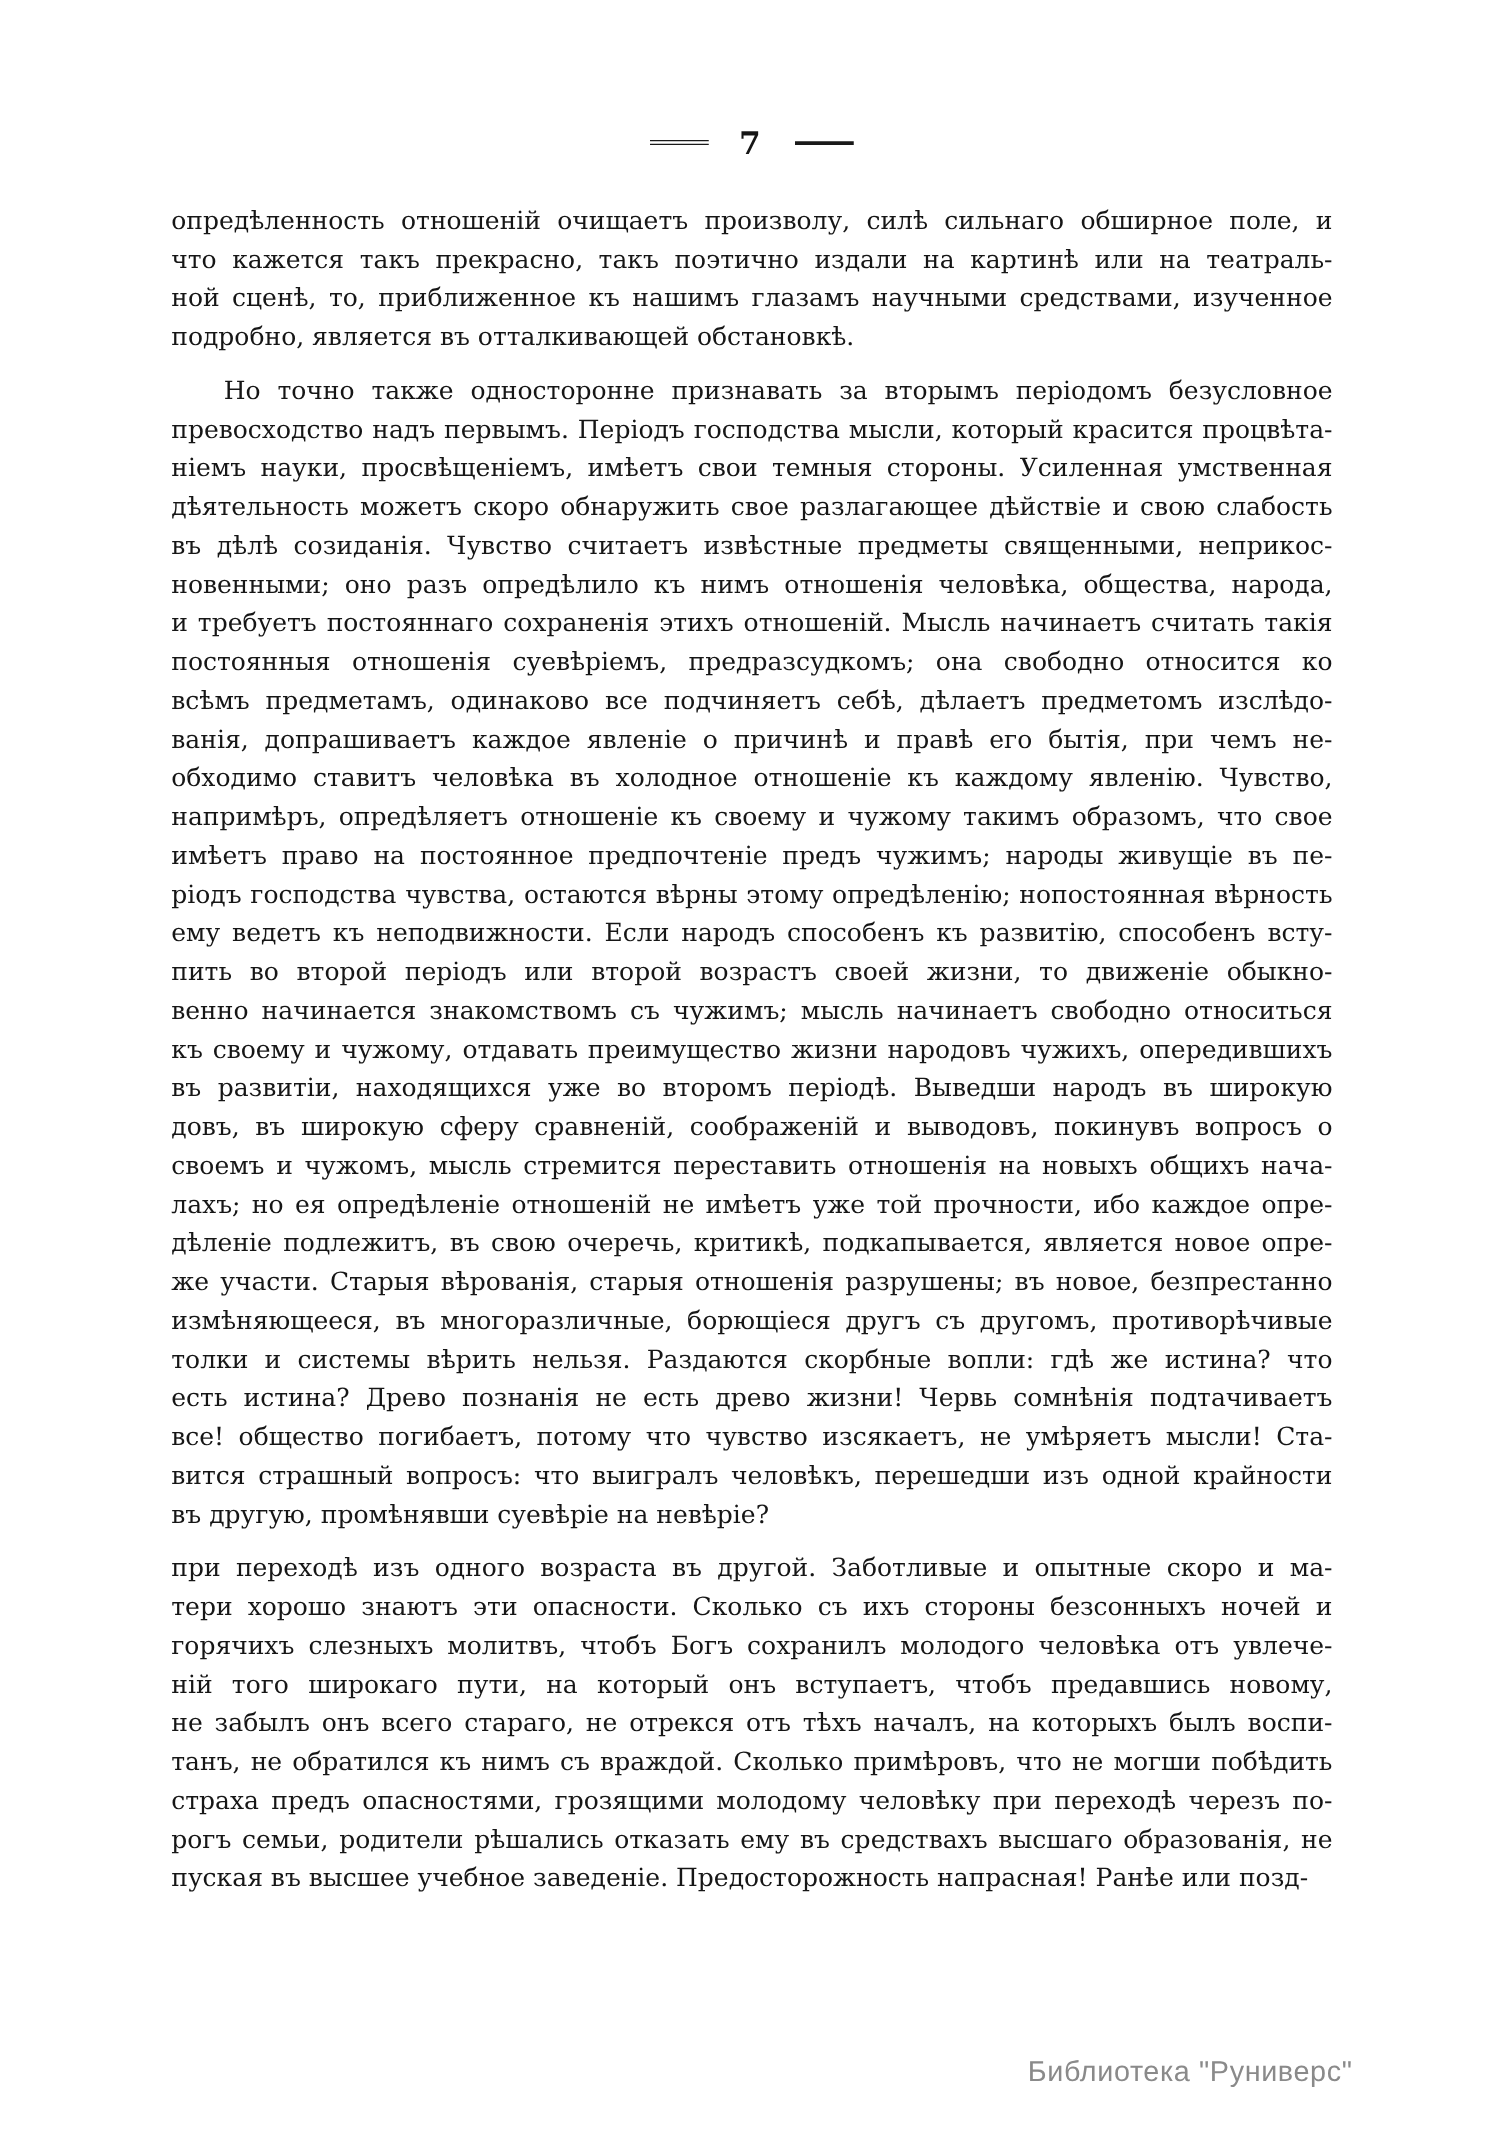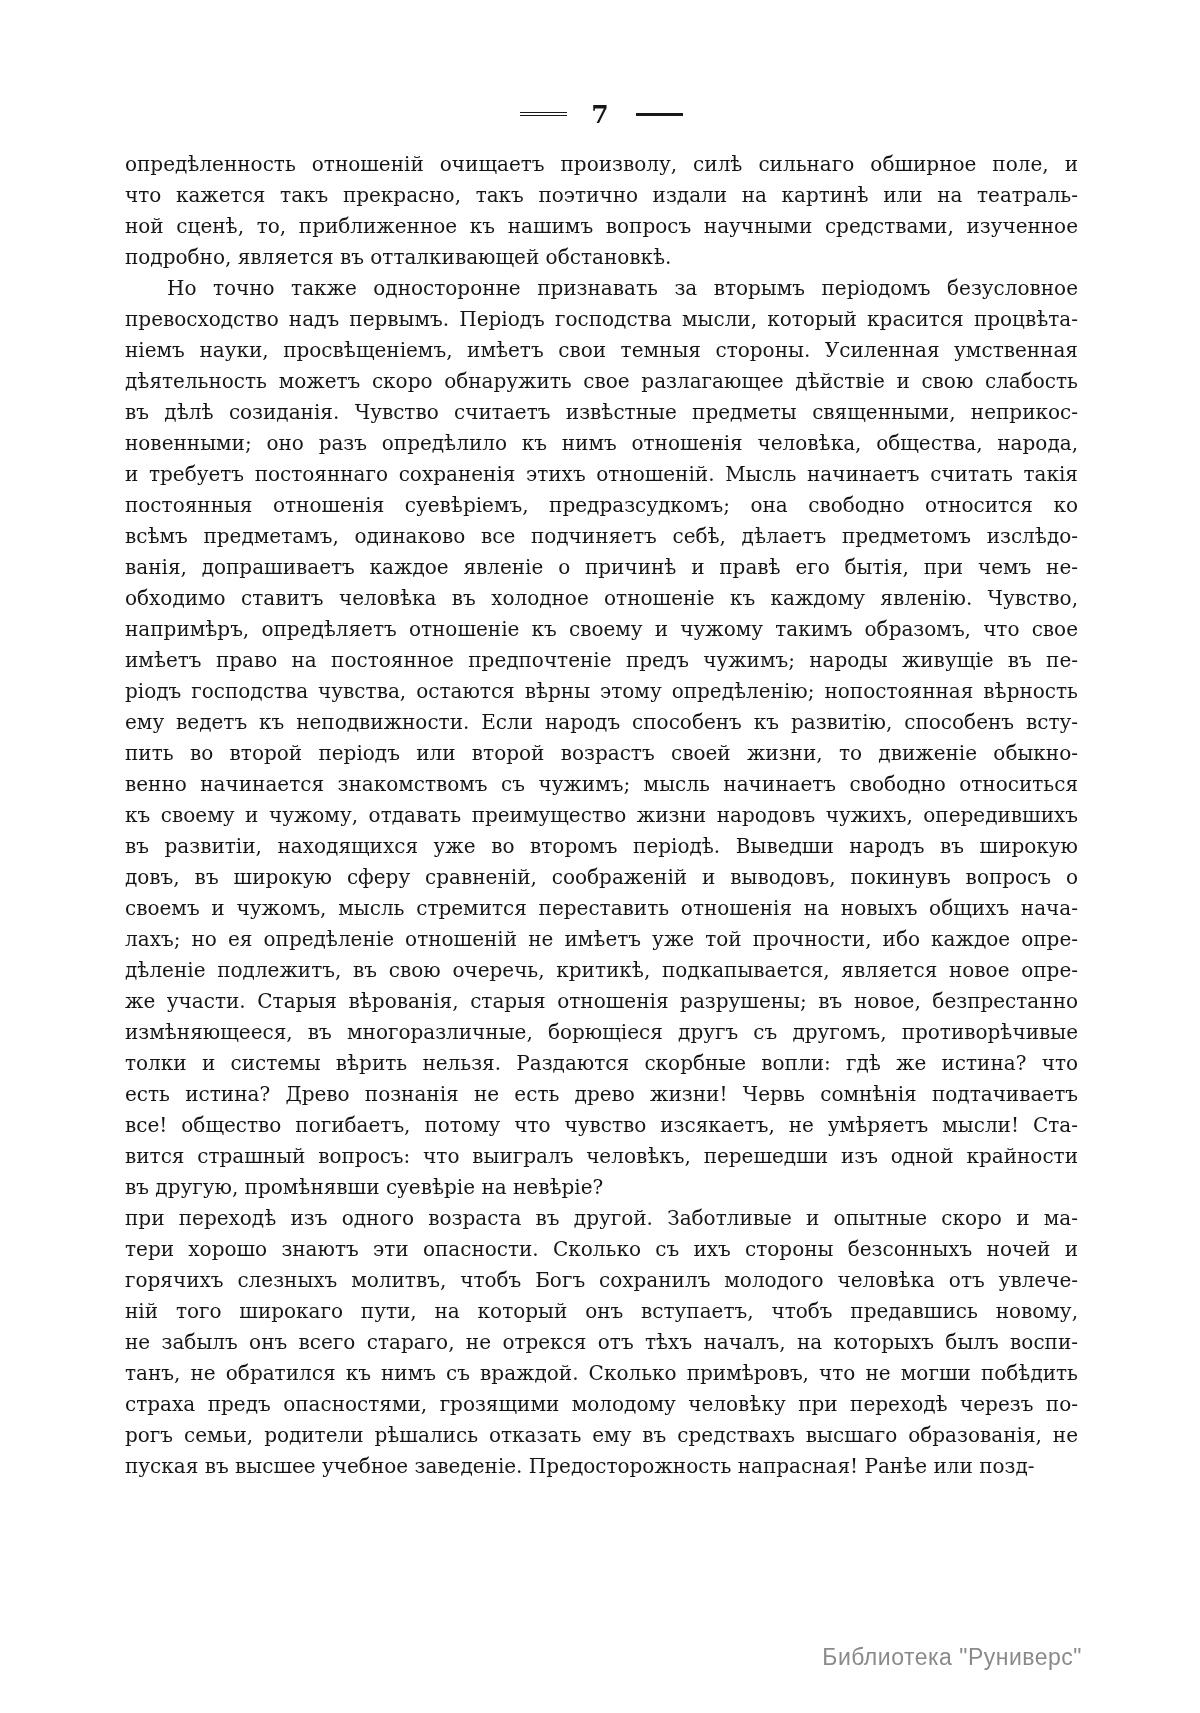"опредѣленность отношеній очищаетъ" .para { margin: 0 -> 12px }
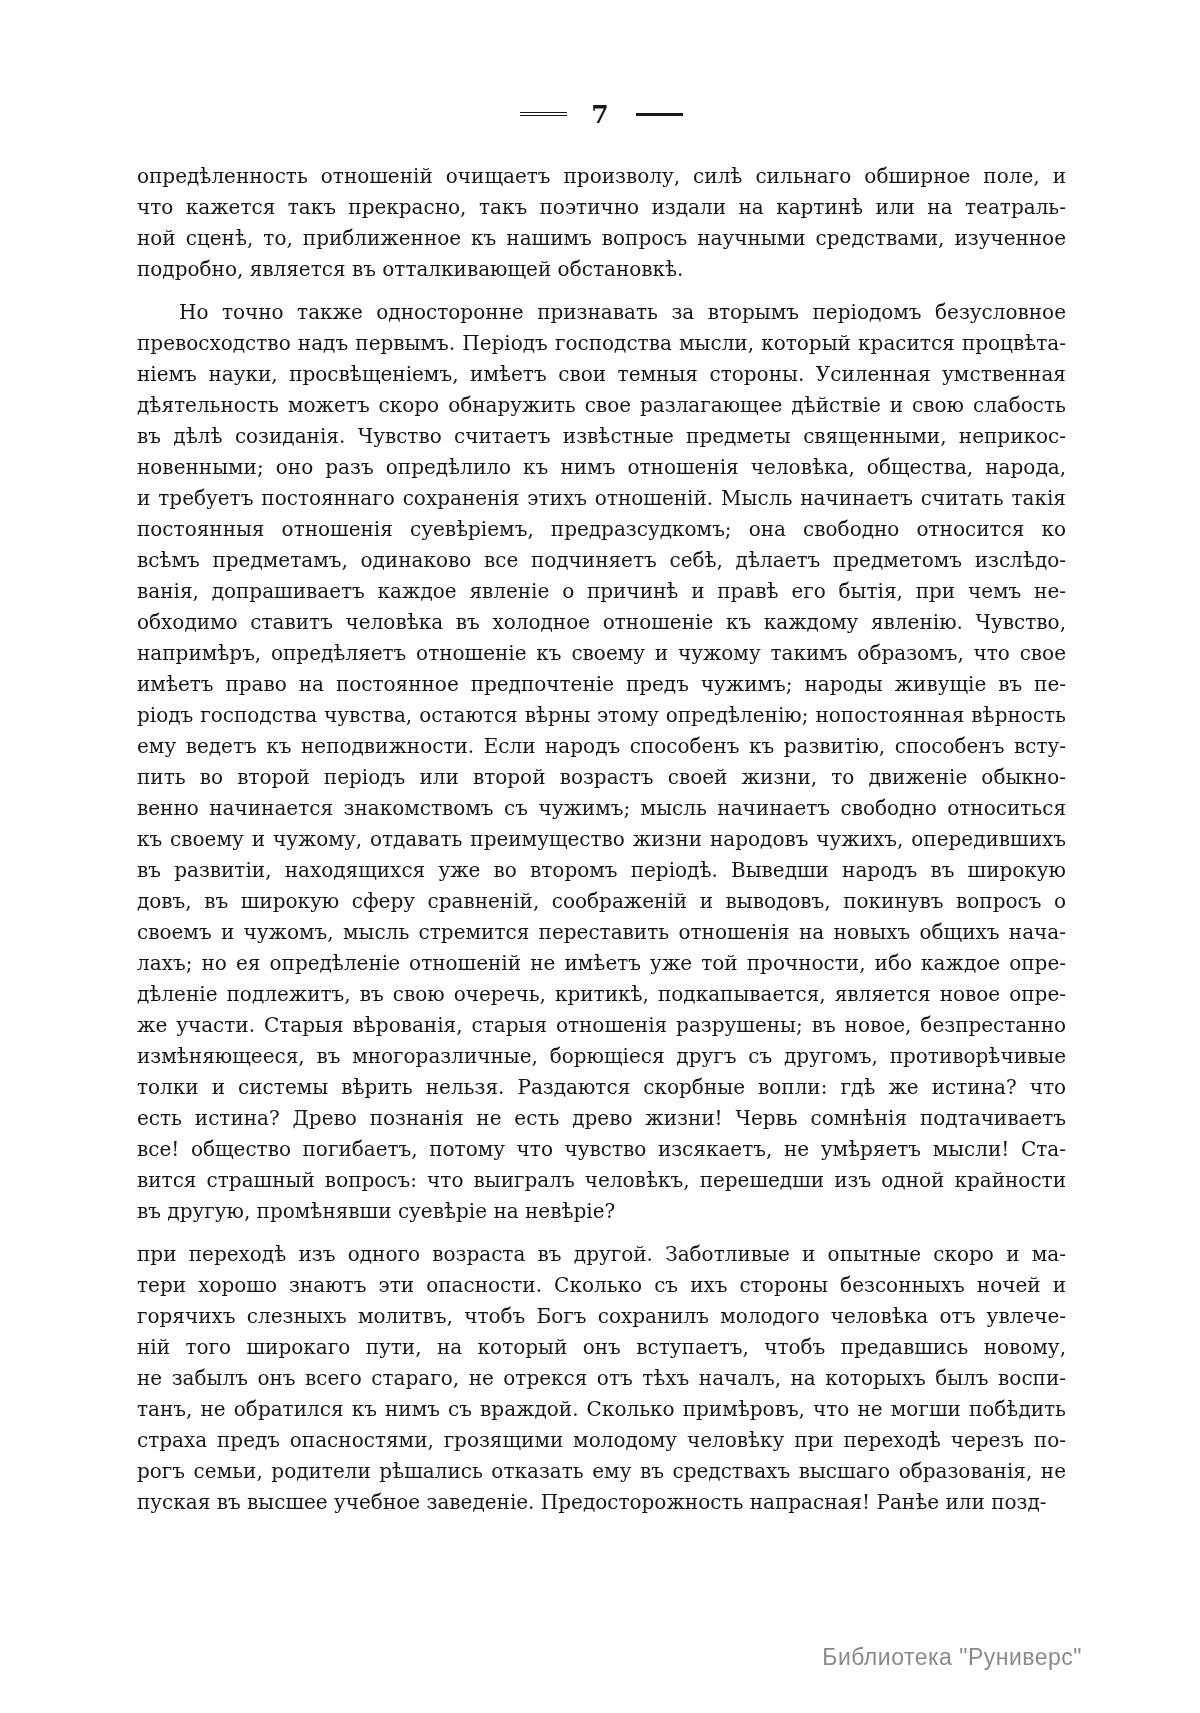"ной сценѣ, то, приближенное къ" div.line { text: вопросъ -> глазамъ }
